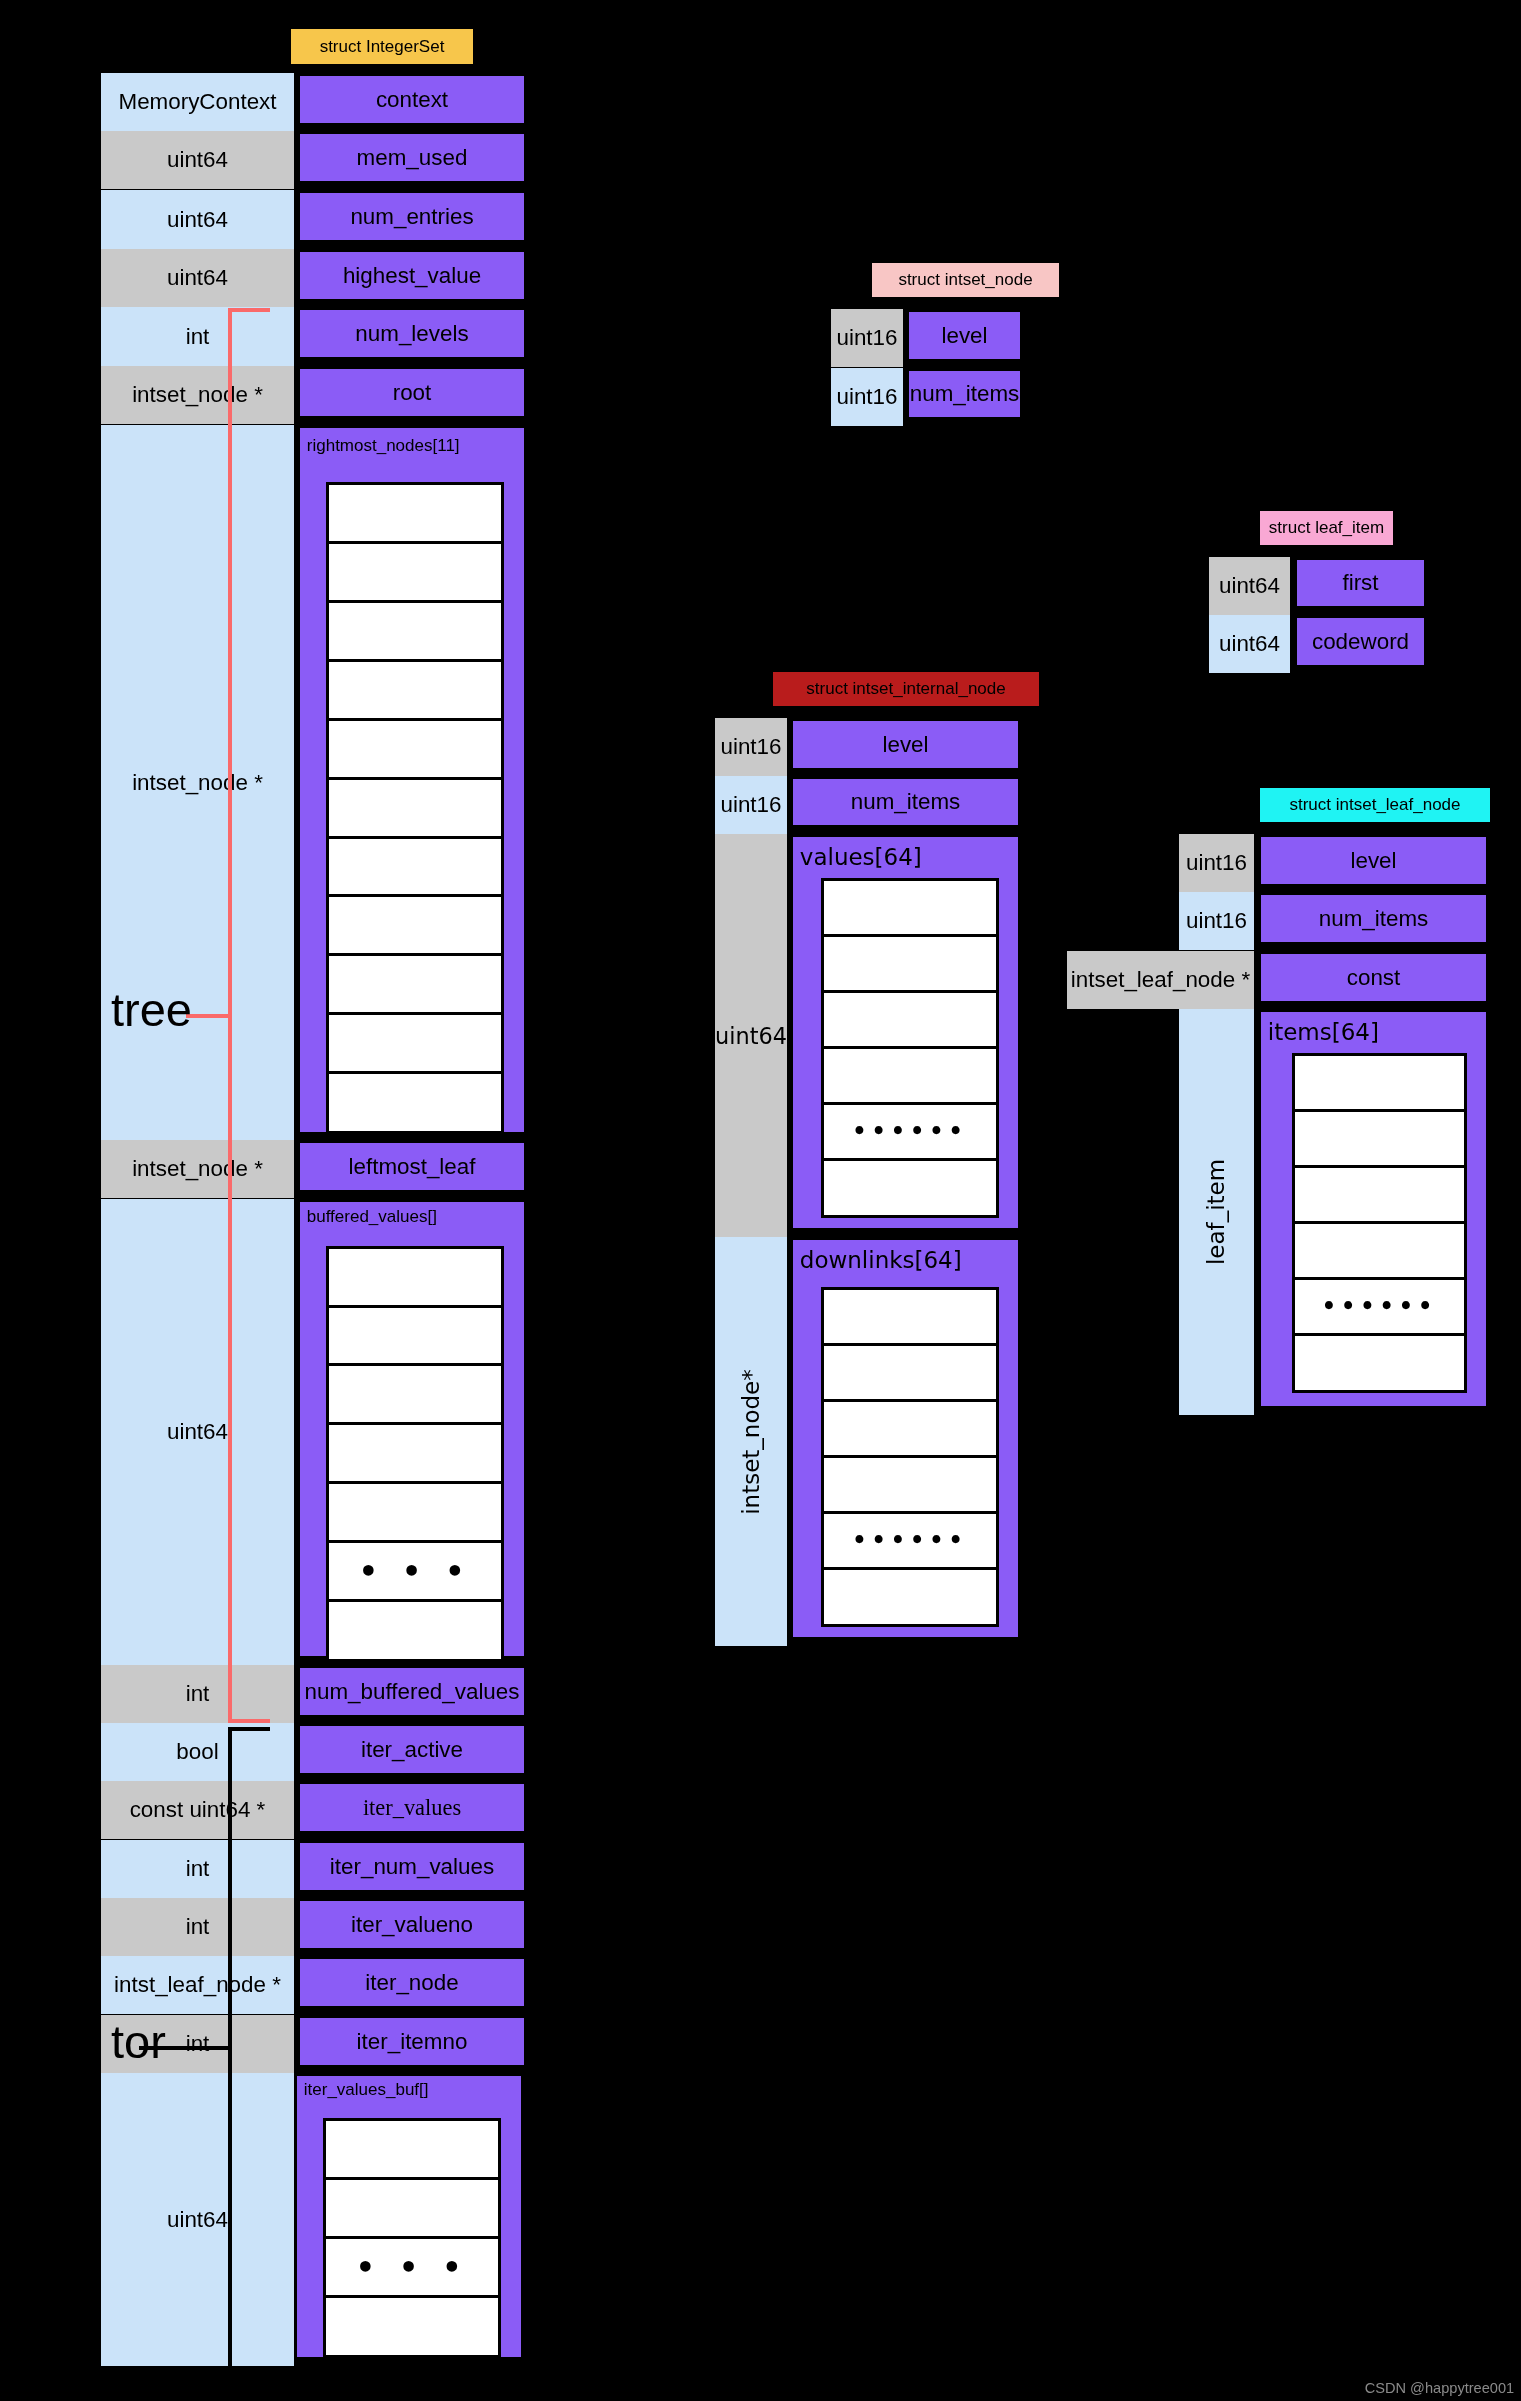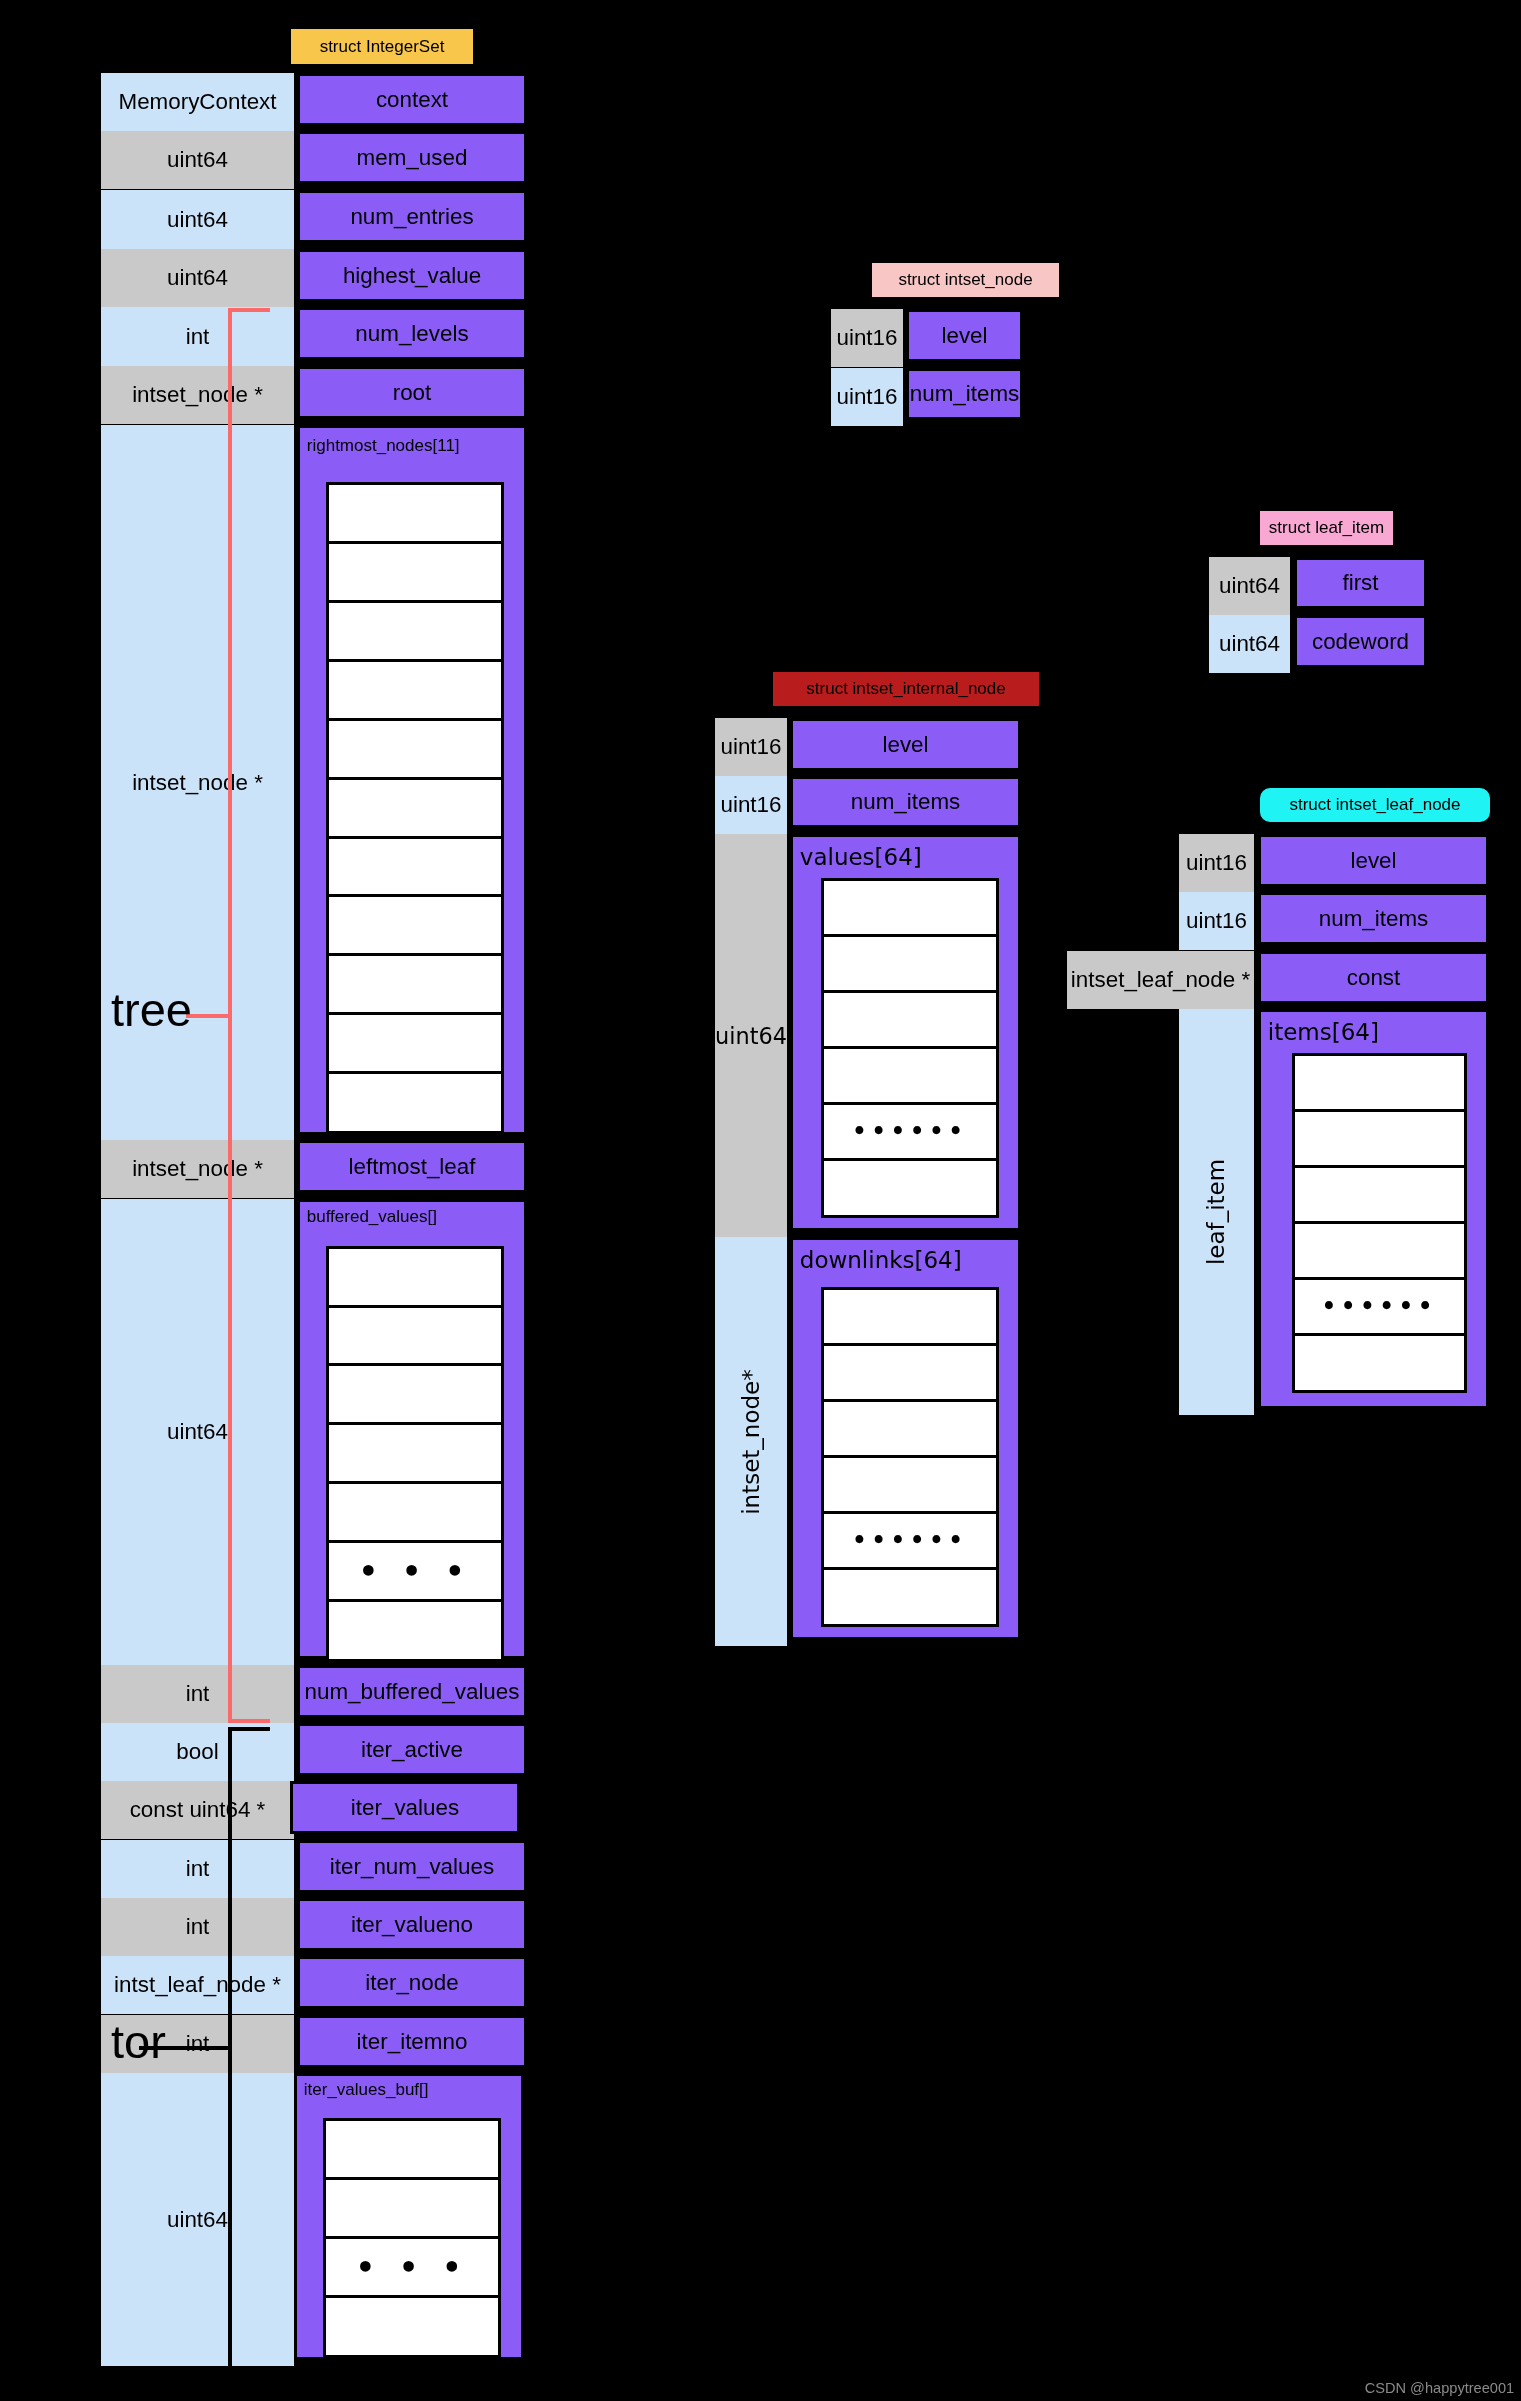"struct intset_leaf_node" div.badge { border-radius: 10px -> none }
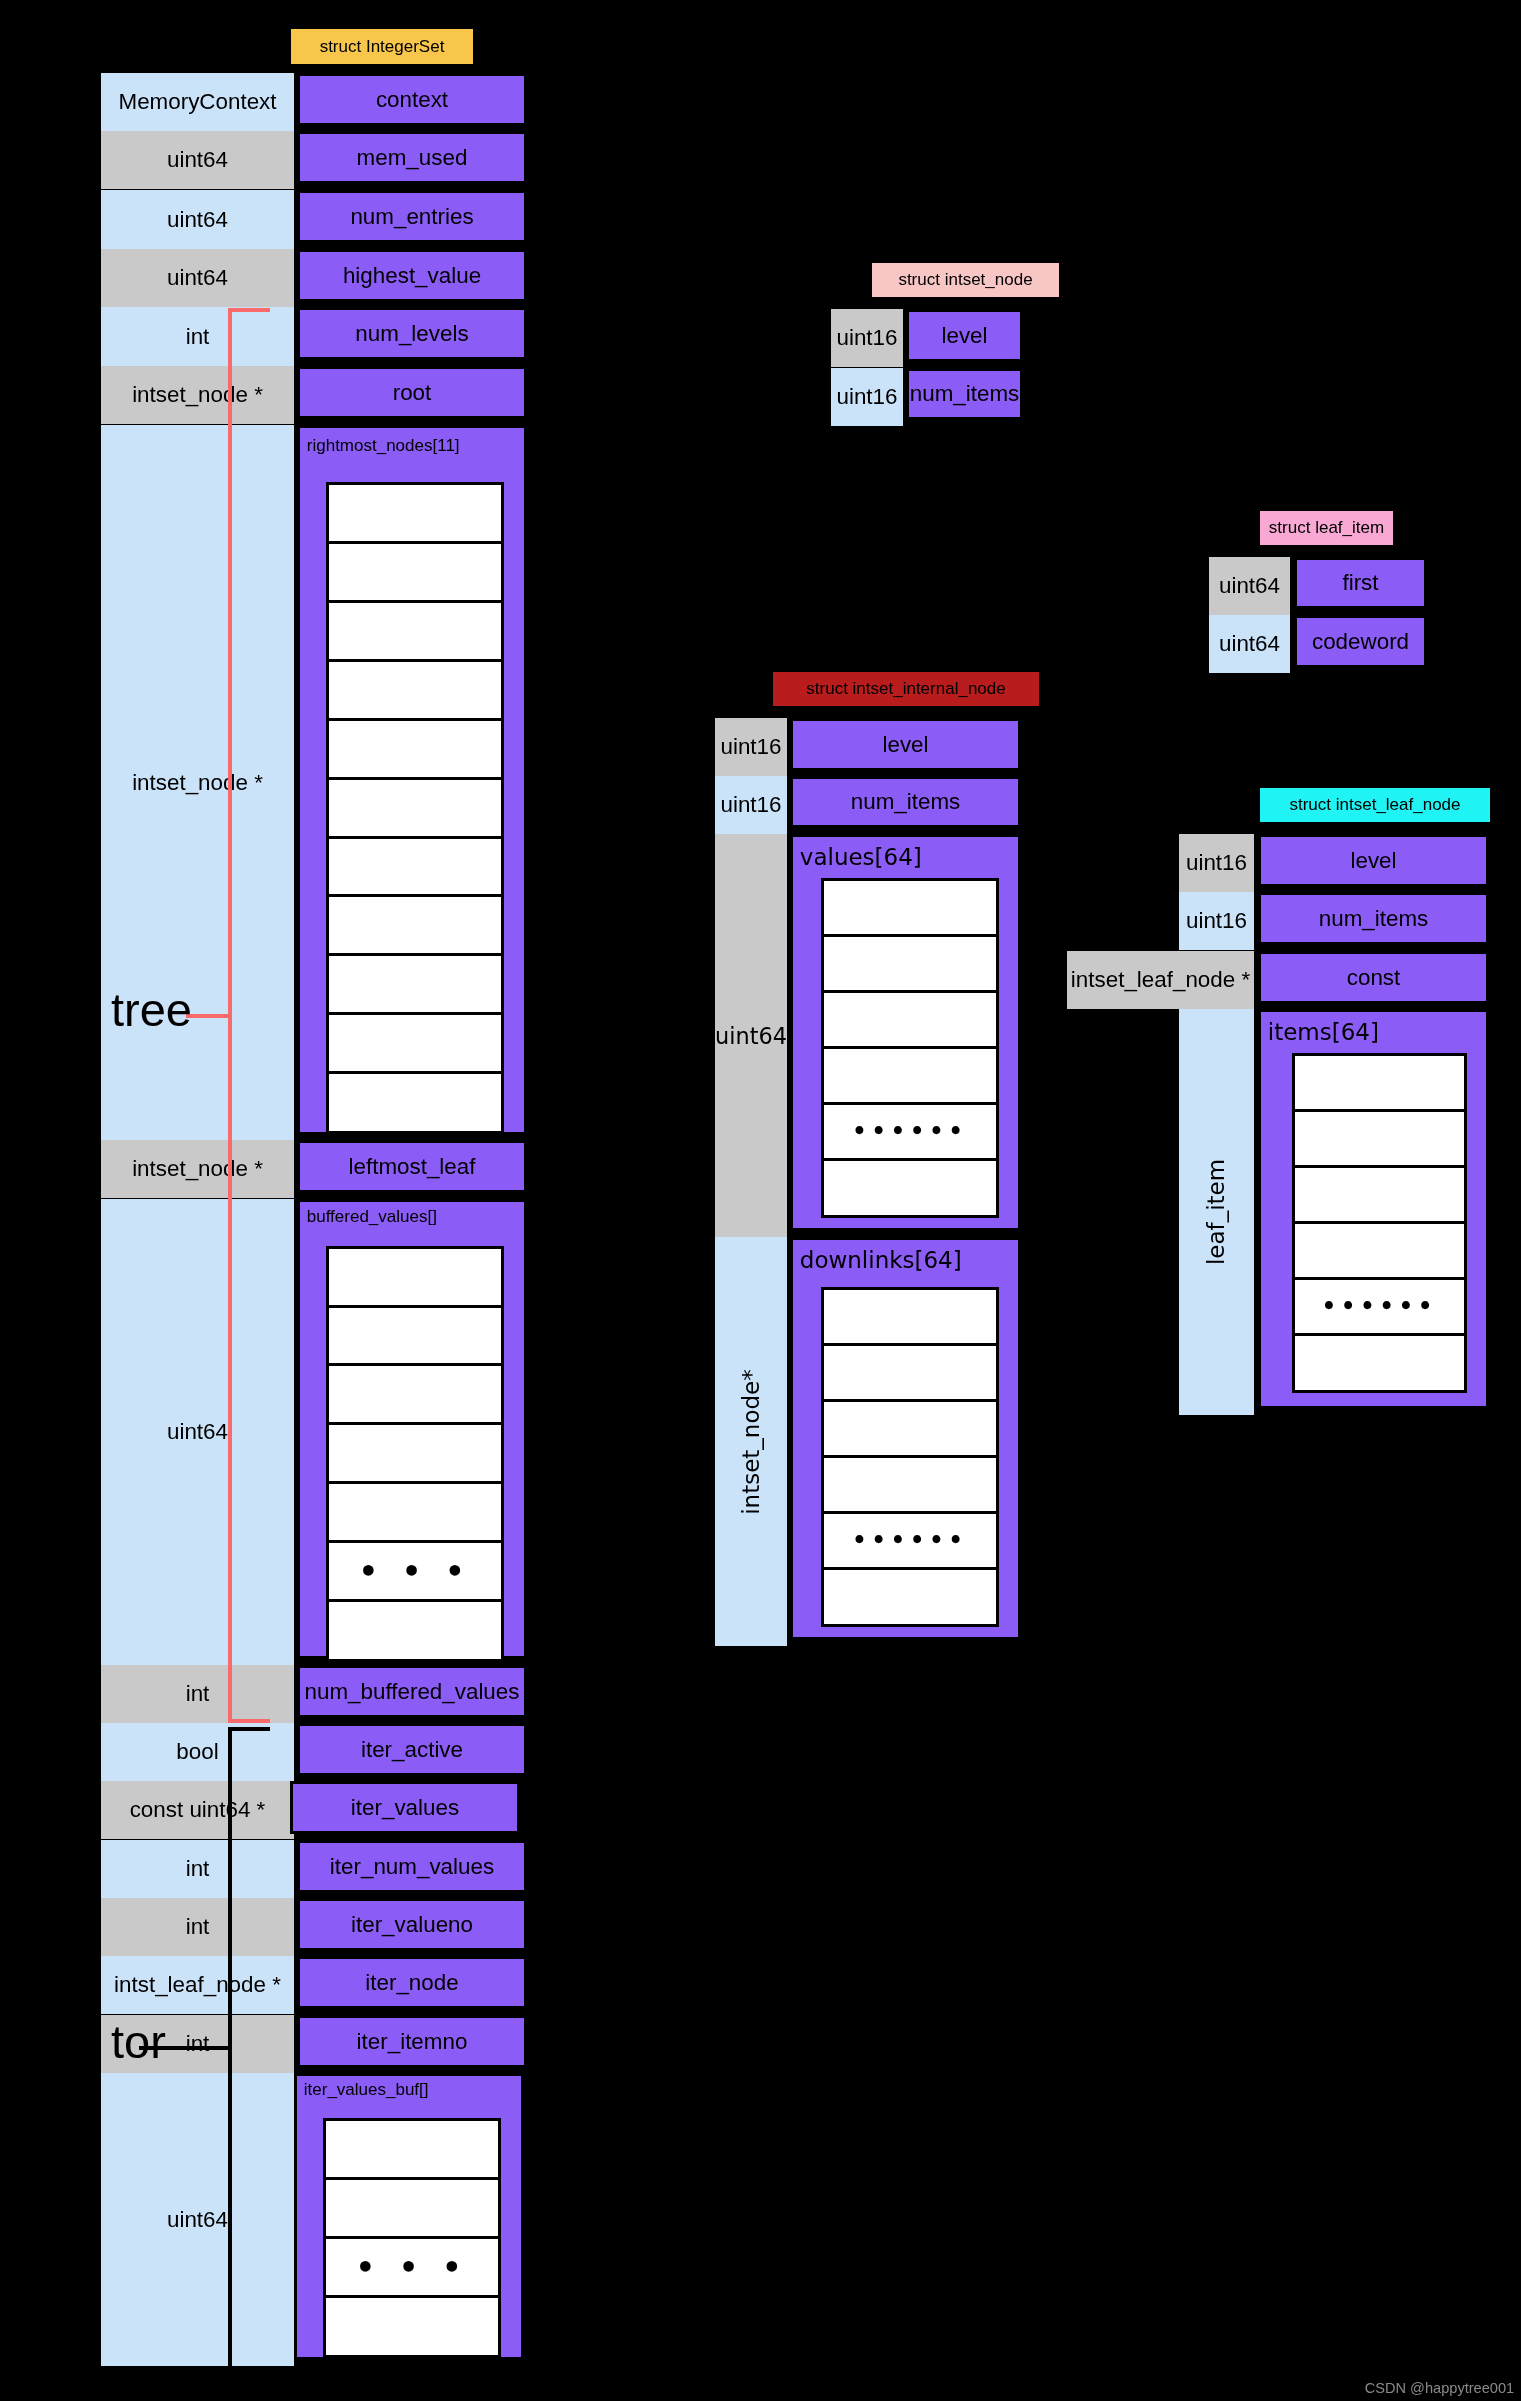"iter_values" div.field-cell { font-family: none -> Liberation Serif, serif; left: 290px -> 297px }
